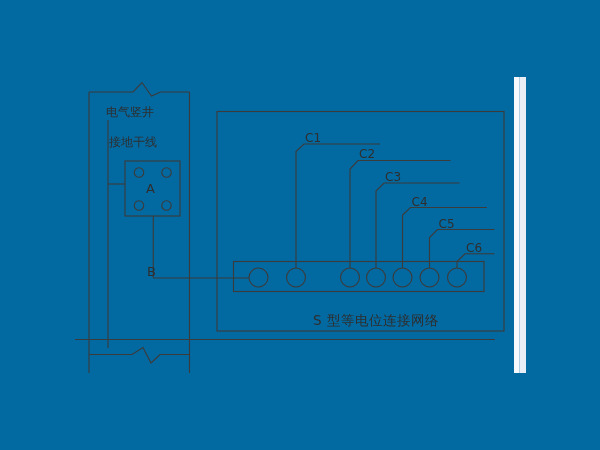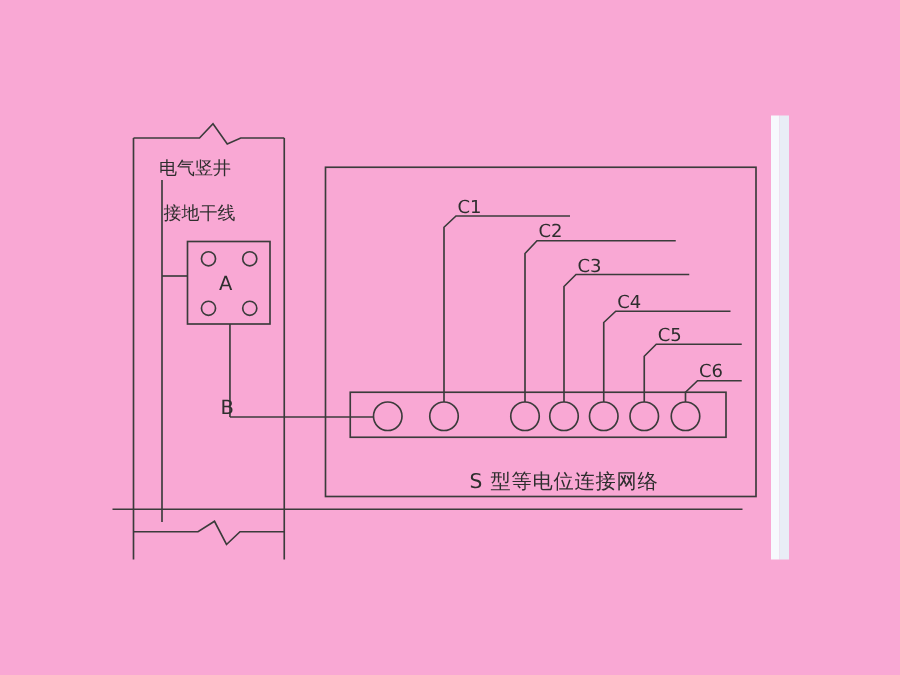"电气竖井" .canvas { background: #f9a8d4 -> #0369a1 }
